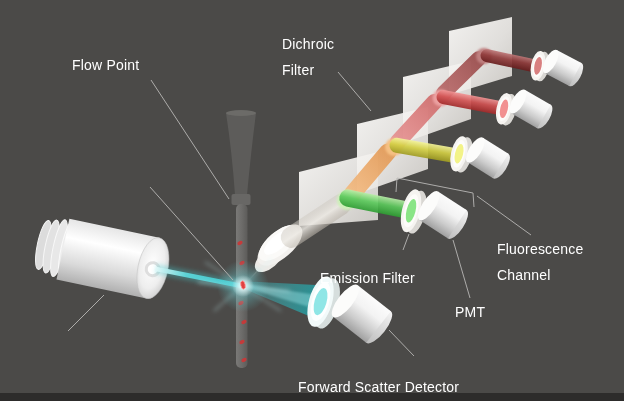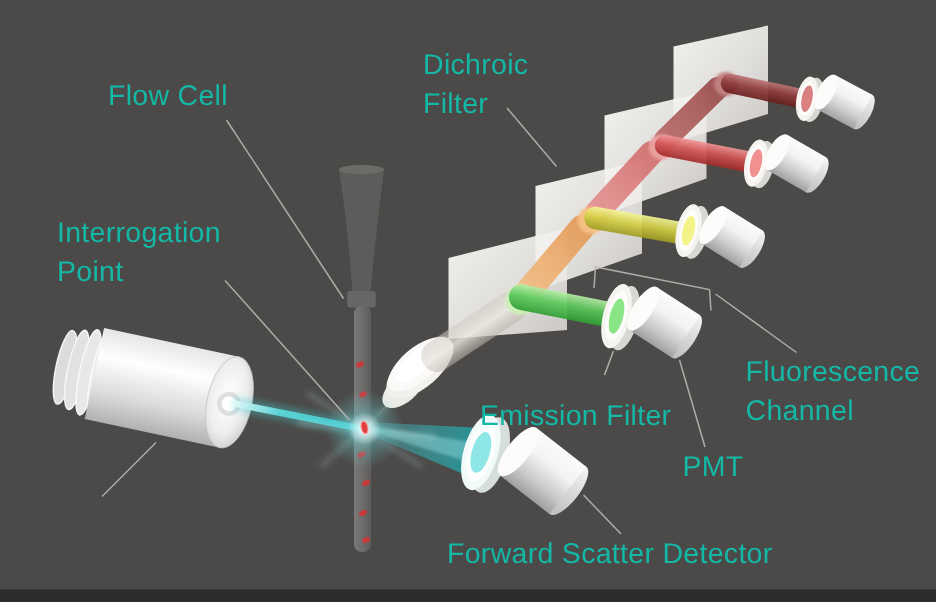"Dichroic Filter" .lbl { color: #14b8a6 -> #ffffff; font-size: 19px -> 14px }
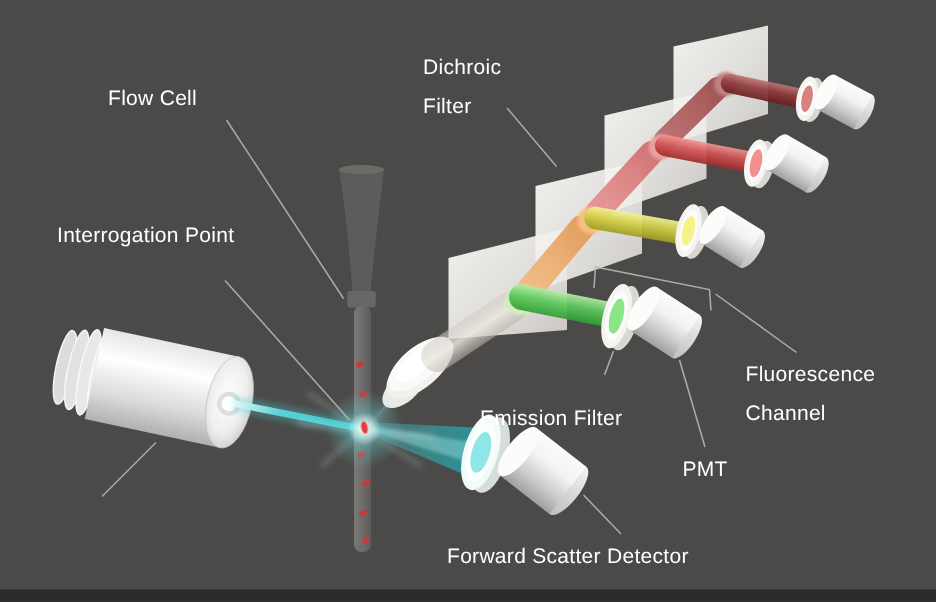"Flow Cell" div.lbl { text: Cell -> Point }
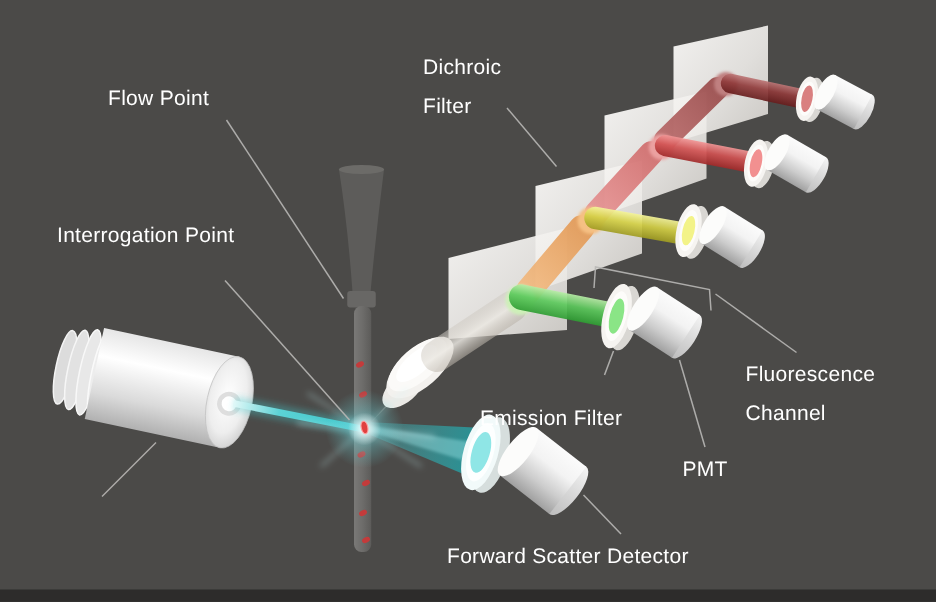"Interrogation Point" div.lbl { html: <div>Interrogation Point</div> -> none }
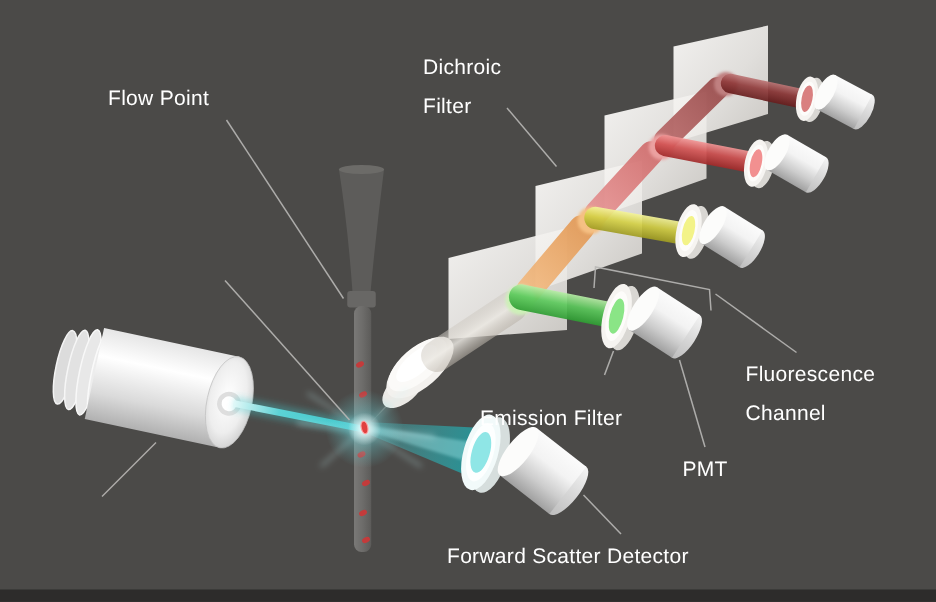"Forward Scatter Detector" div.lbl { top: 357px -> 374px }
